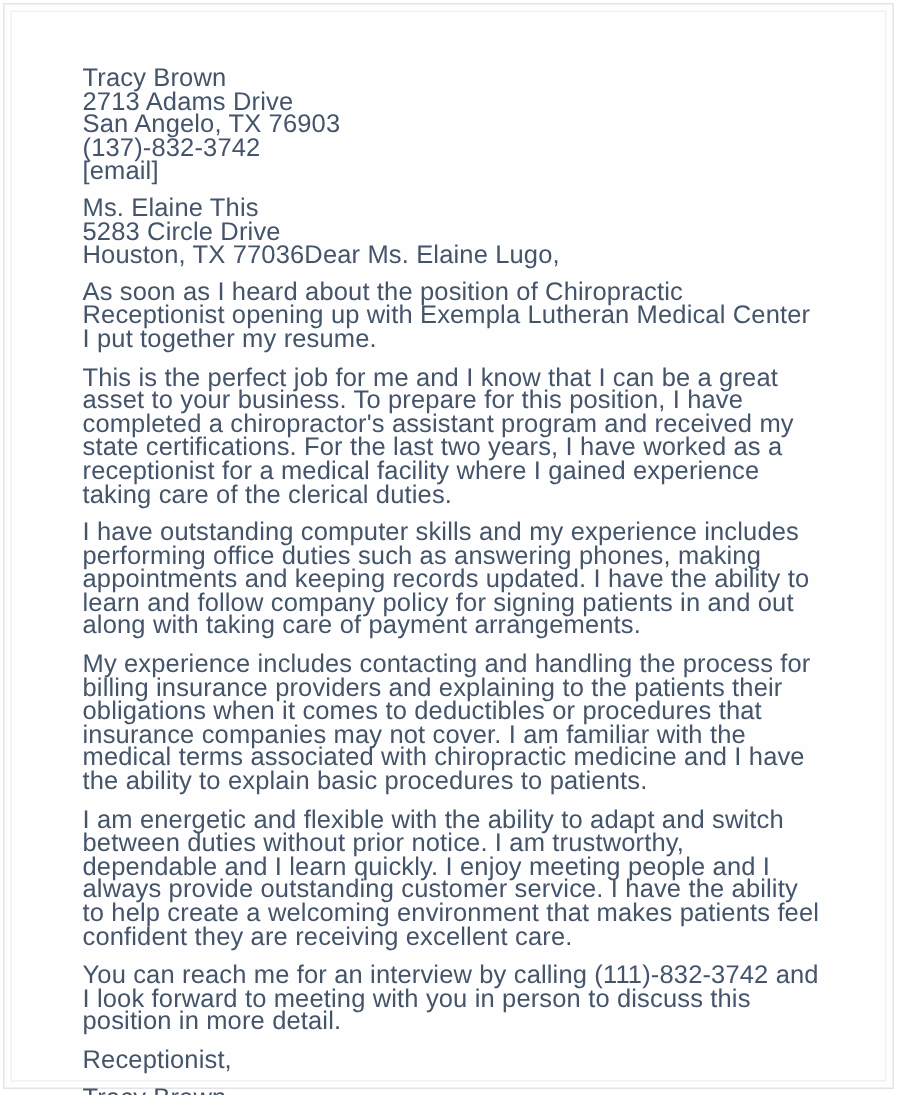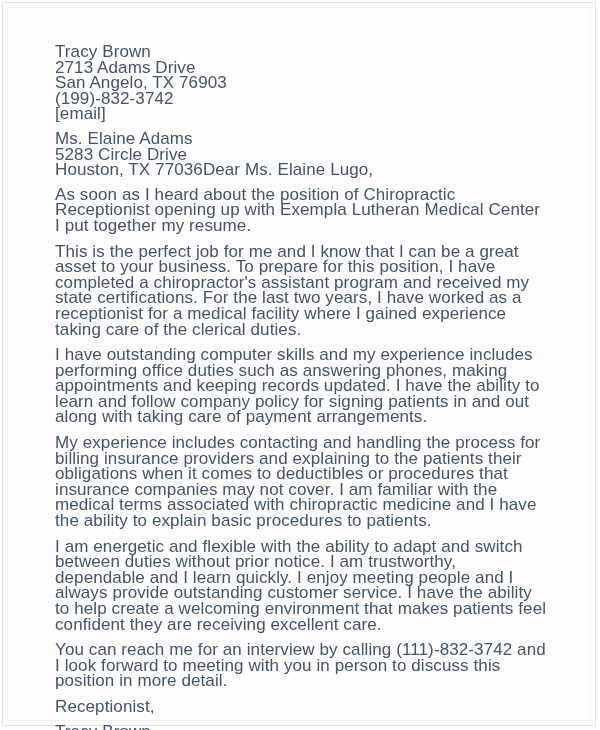"(199)-832-3742" span.line { text: 199 -> 137 }
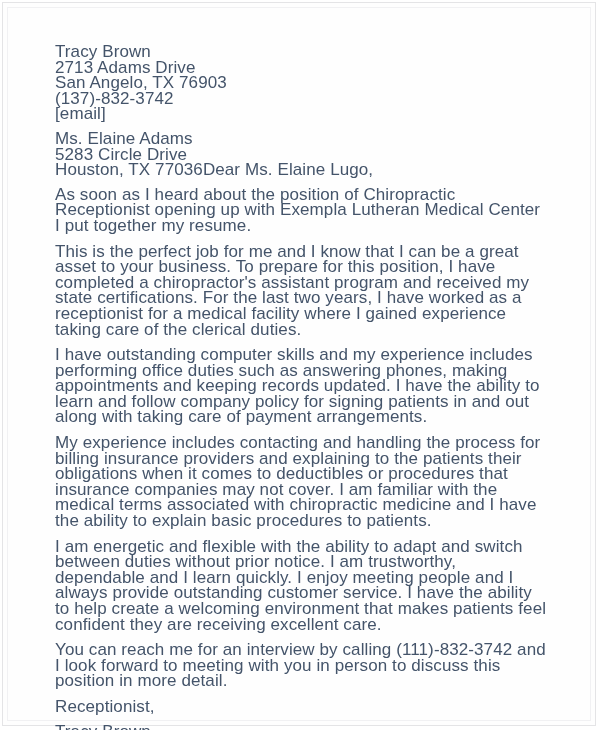"Ms. Elaine Adams" span.line { text: Adams -> This }
